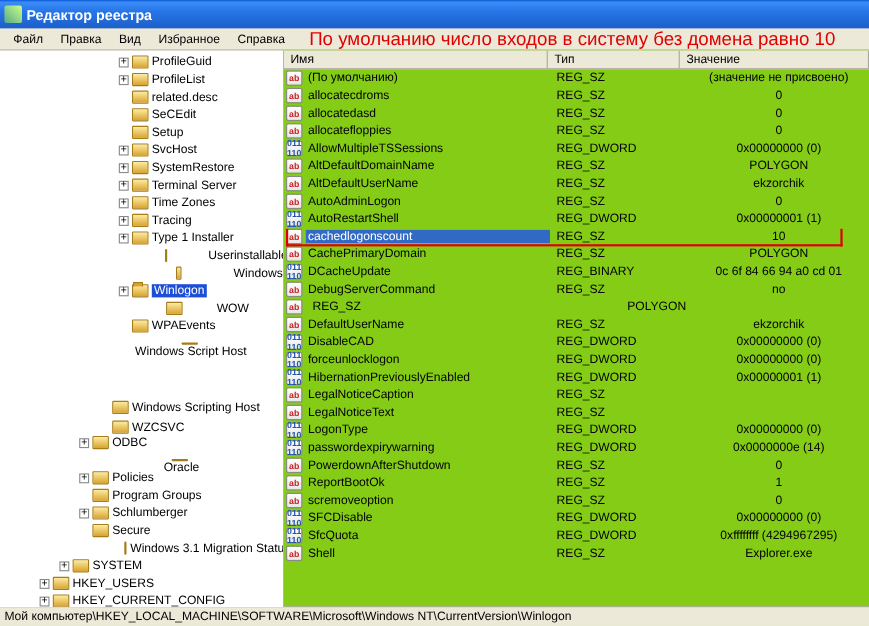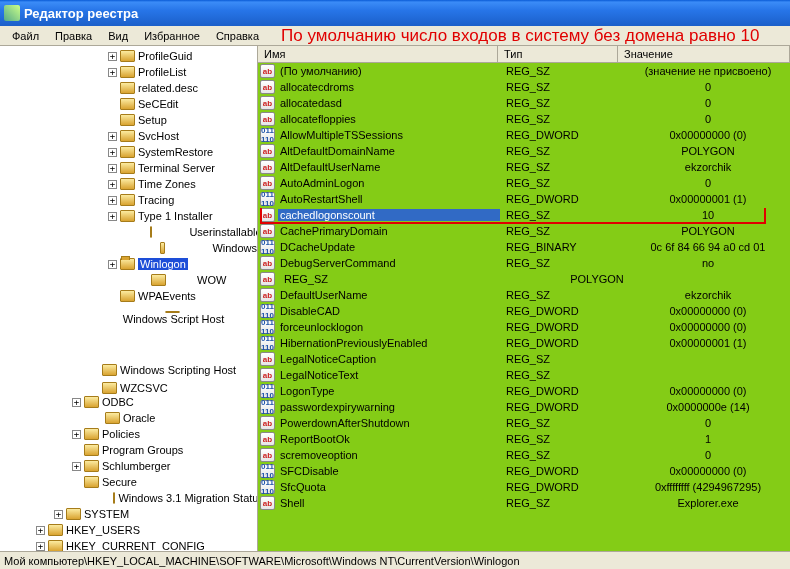"Oracle" div.tree-item { flex-direction: none -> column; padding-left: 93px -> 73px }
